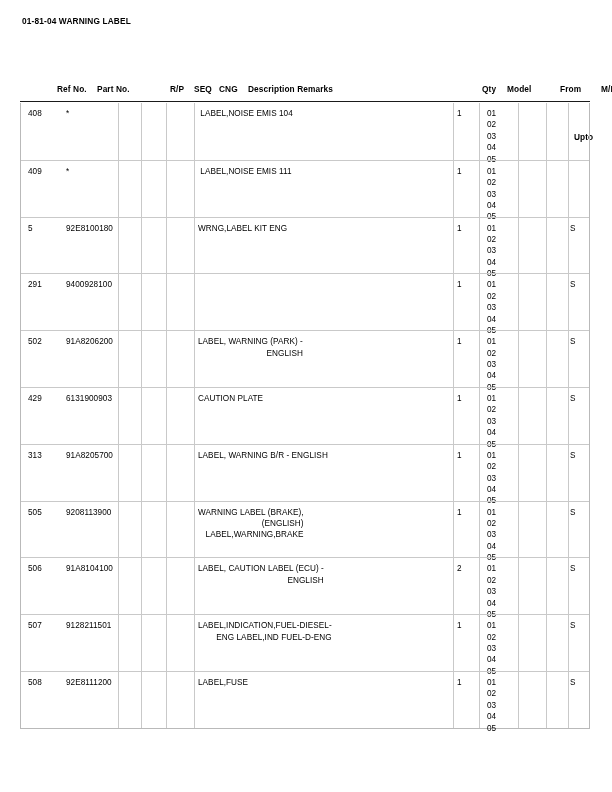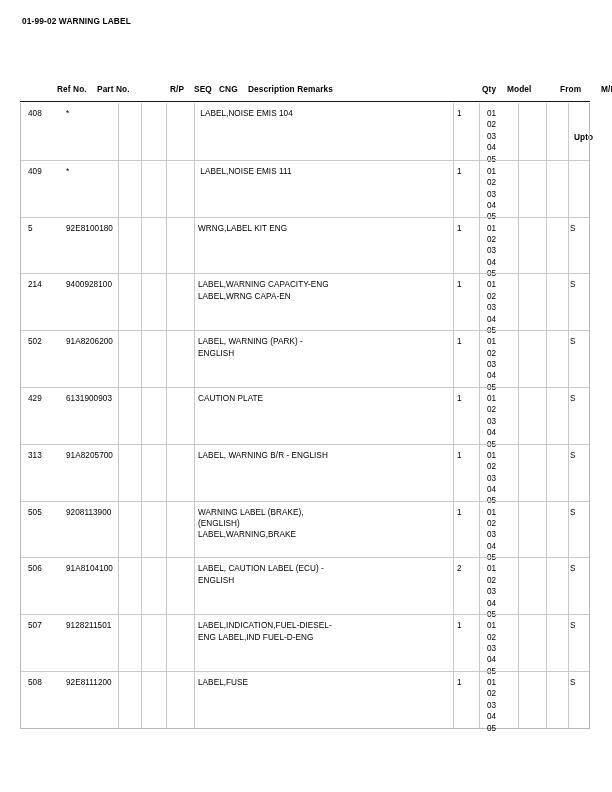"01-99-02 WARNING LABEL" div.doc-title { text: 01-99-02 -> 01-81-04 }
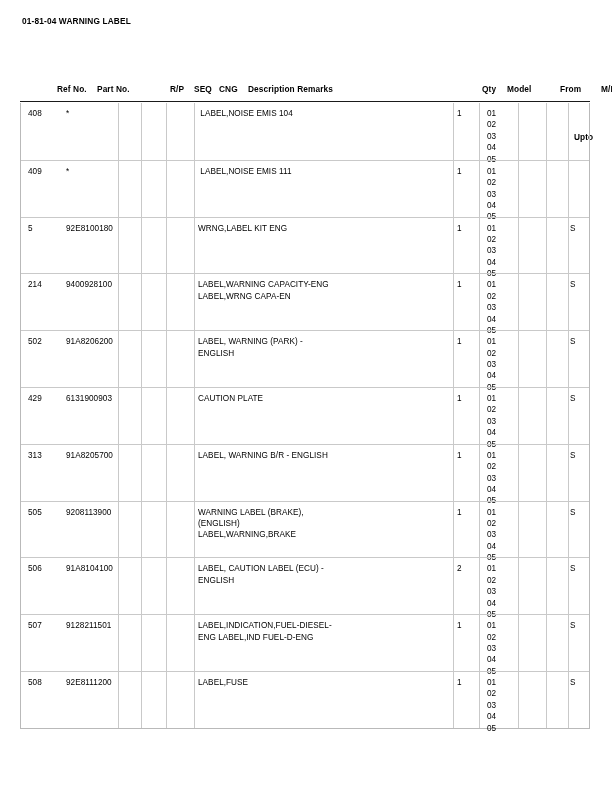"408" .row { text-align: none -> right }
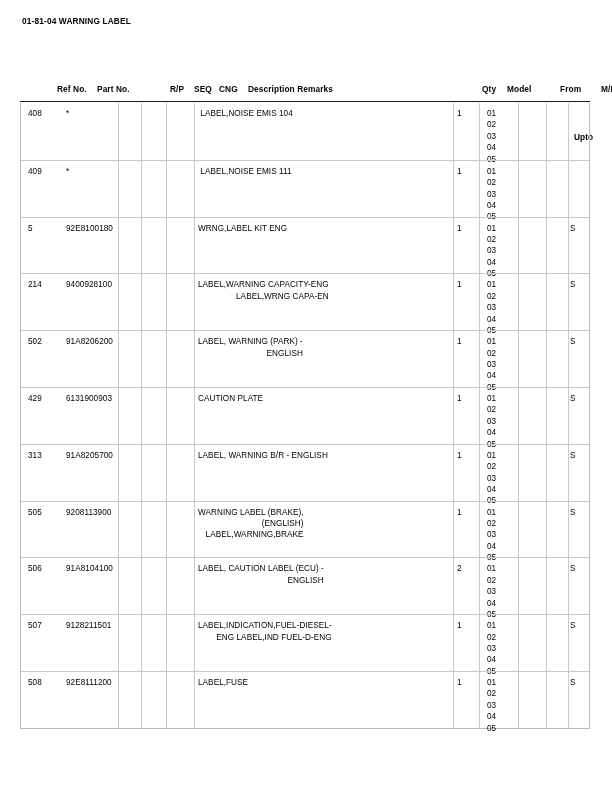"214" div.cell { text: 214 -> 291 }
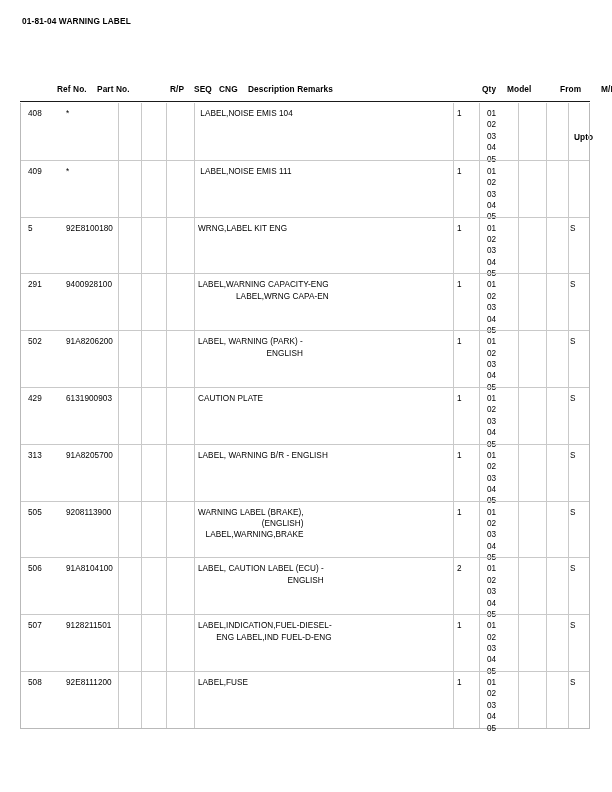"LABEL,WARNING CAPACITY-ENG" div.cell { html: <div>LABEL,WARNING CAPACITY-ENG LABEL,WRNG CAPA-EN</div> -> none }
